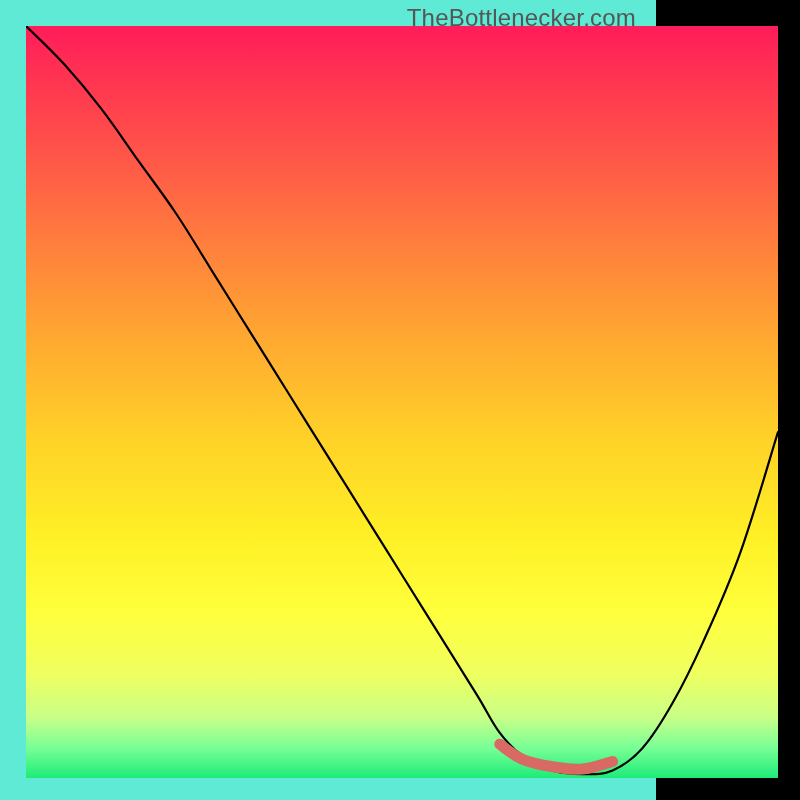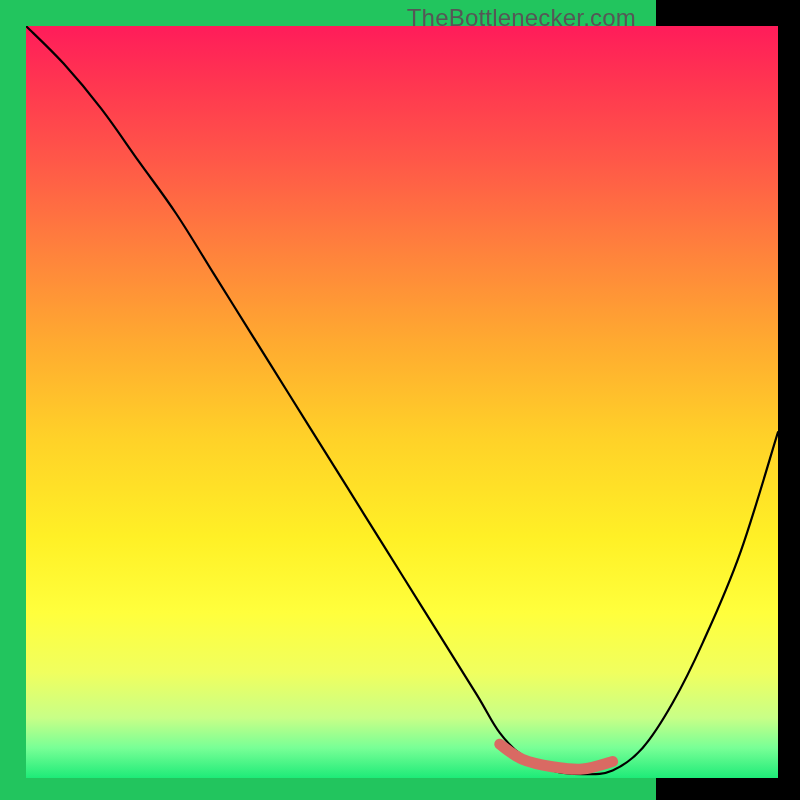"TheBottlenecker.com" .frame { background: #22c55e -> #5eead4 }
